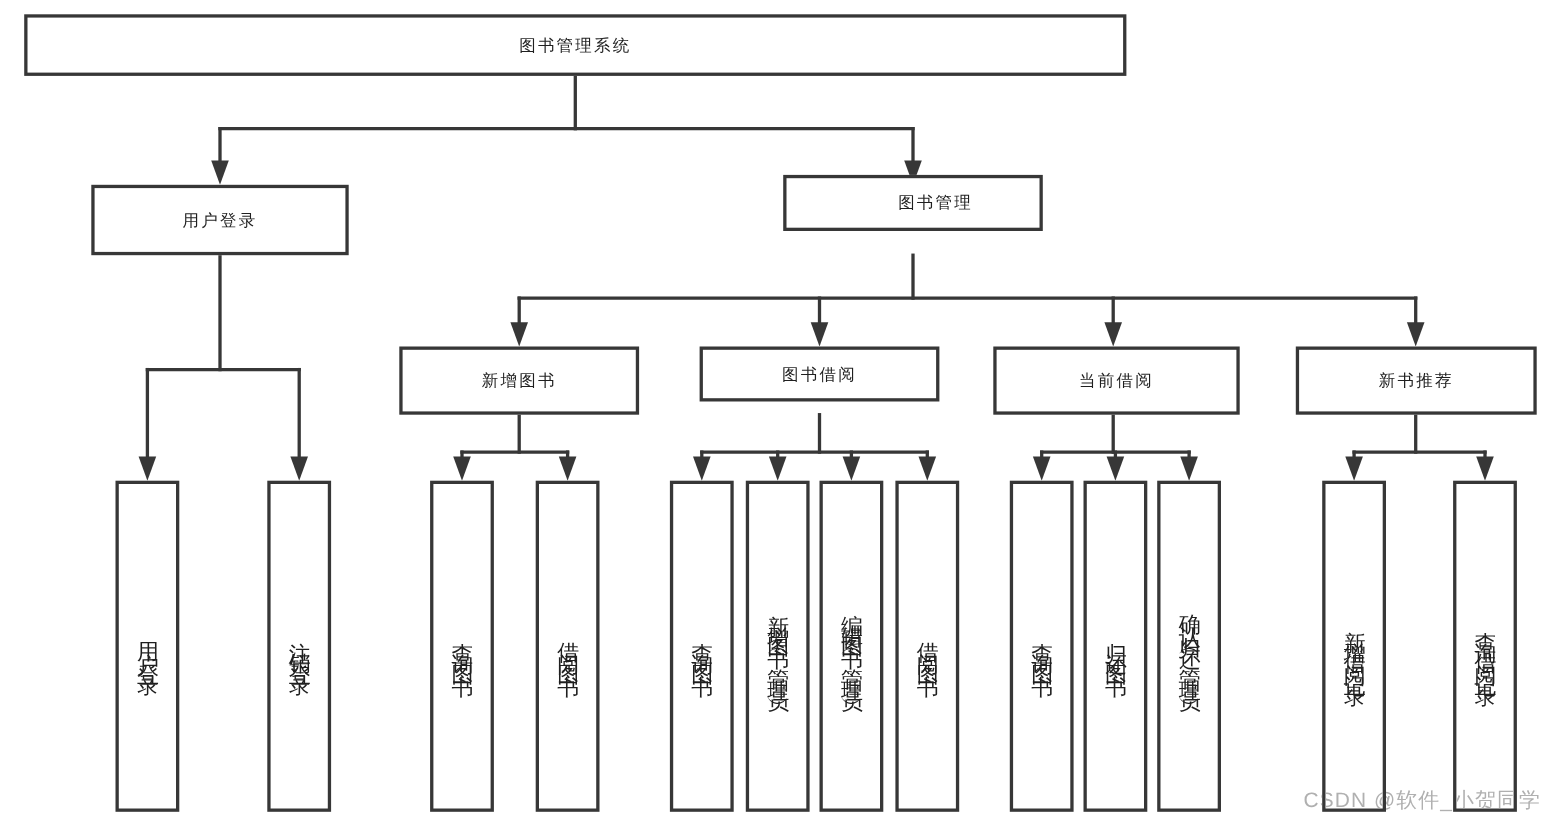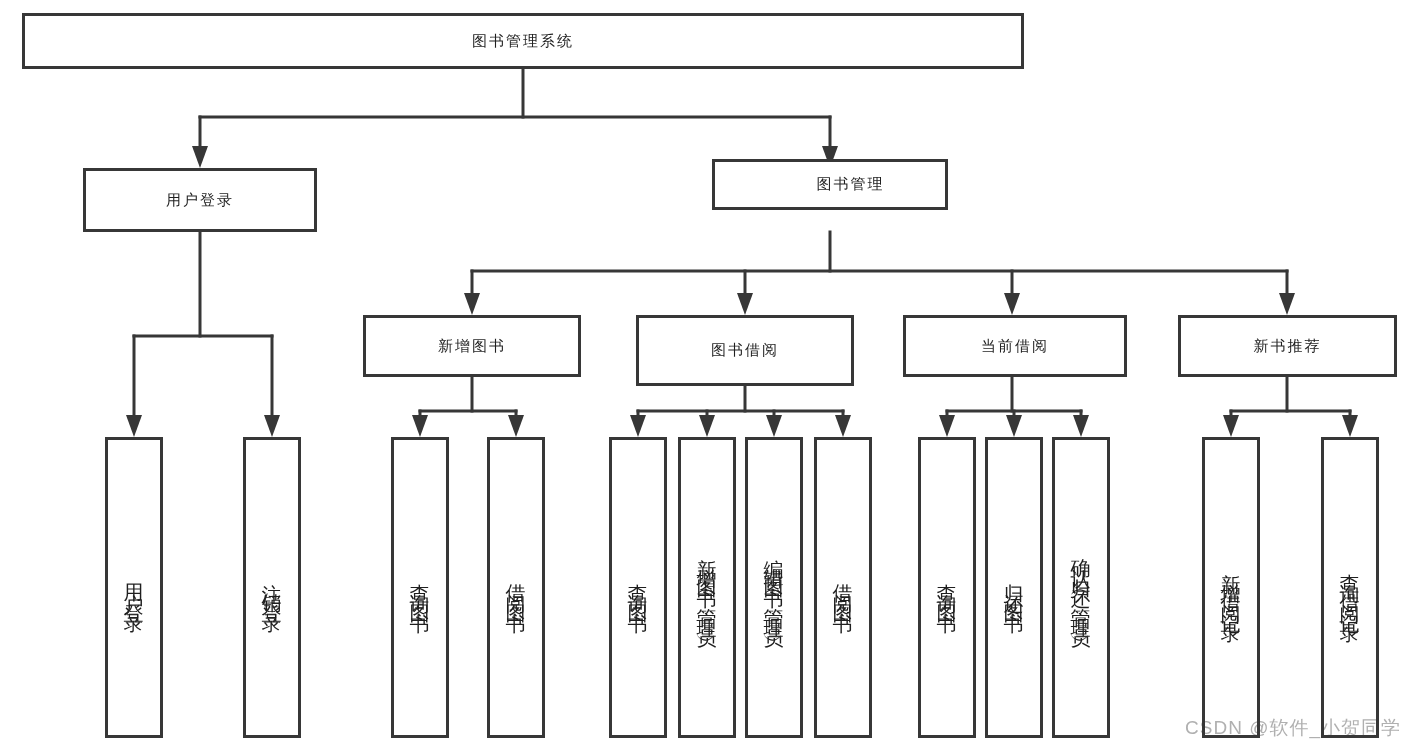"图书借阅" div.box { height: 71px -> 50px }
